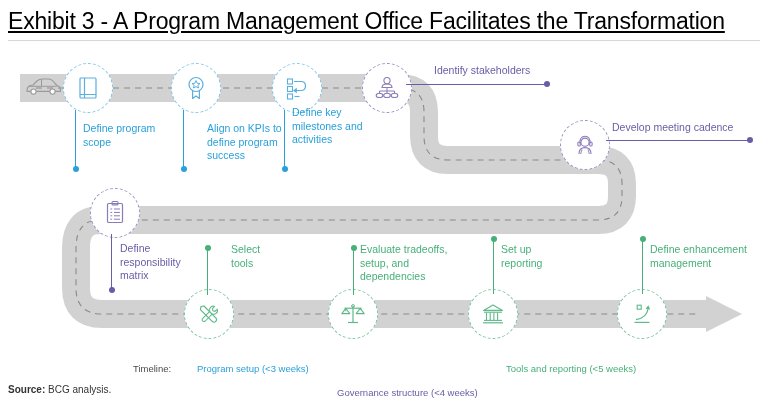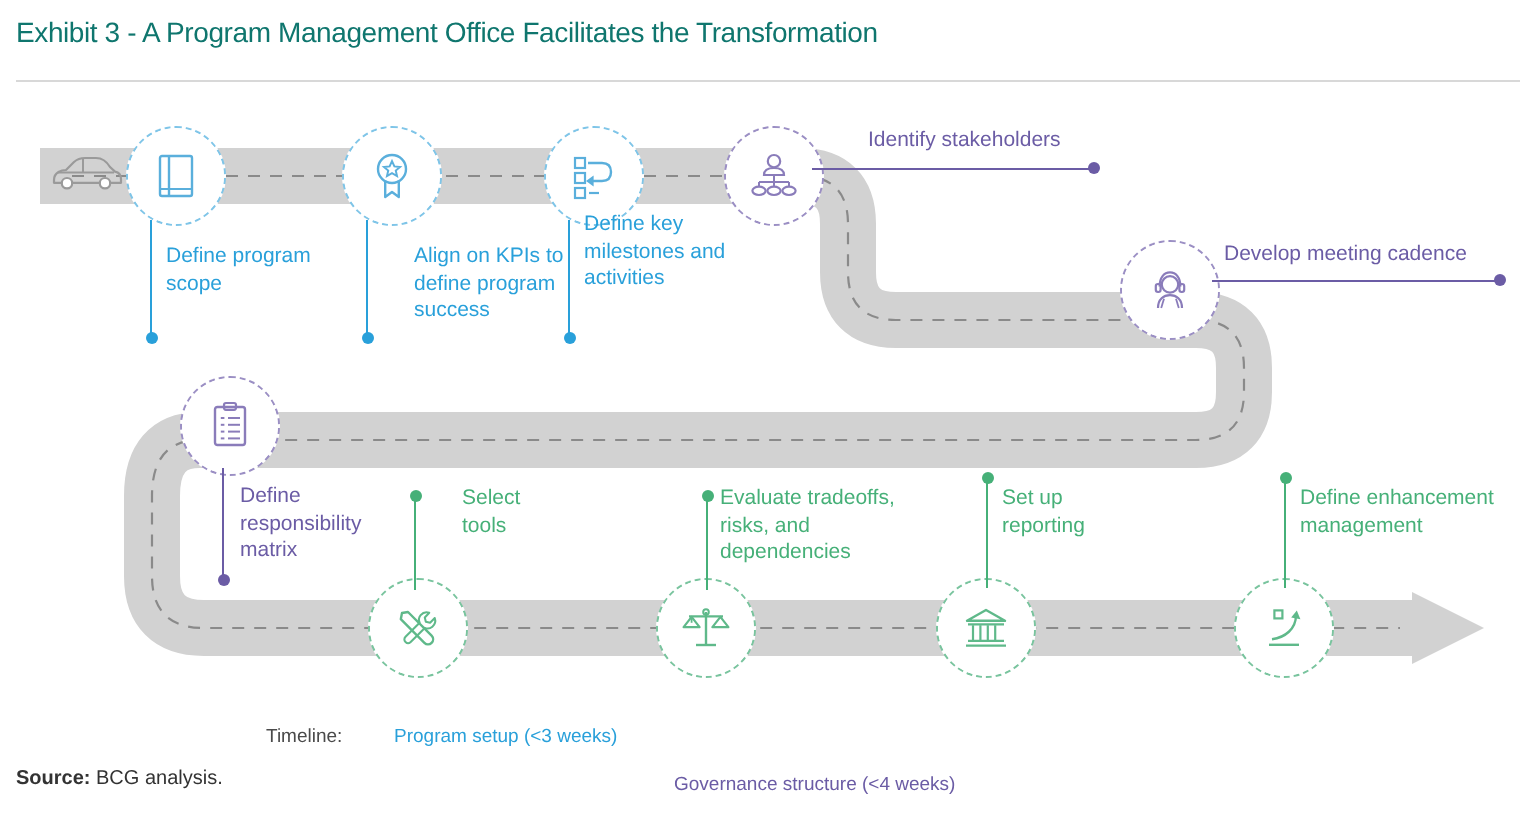"Exhibit 3 - A Program" .title { color: #0f766e -> #000000; font-size: 14px -> 23px; text-decoration: none -> underline }
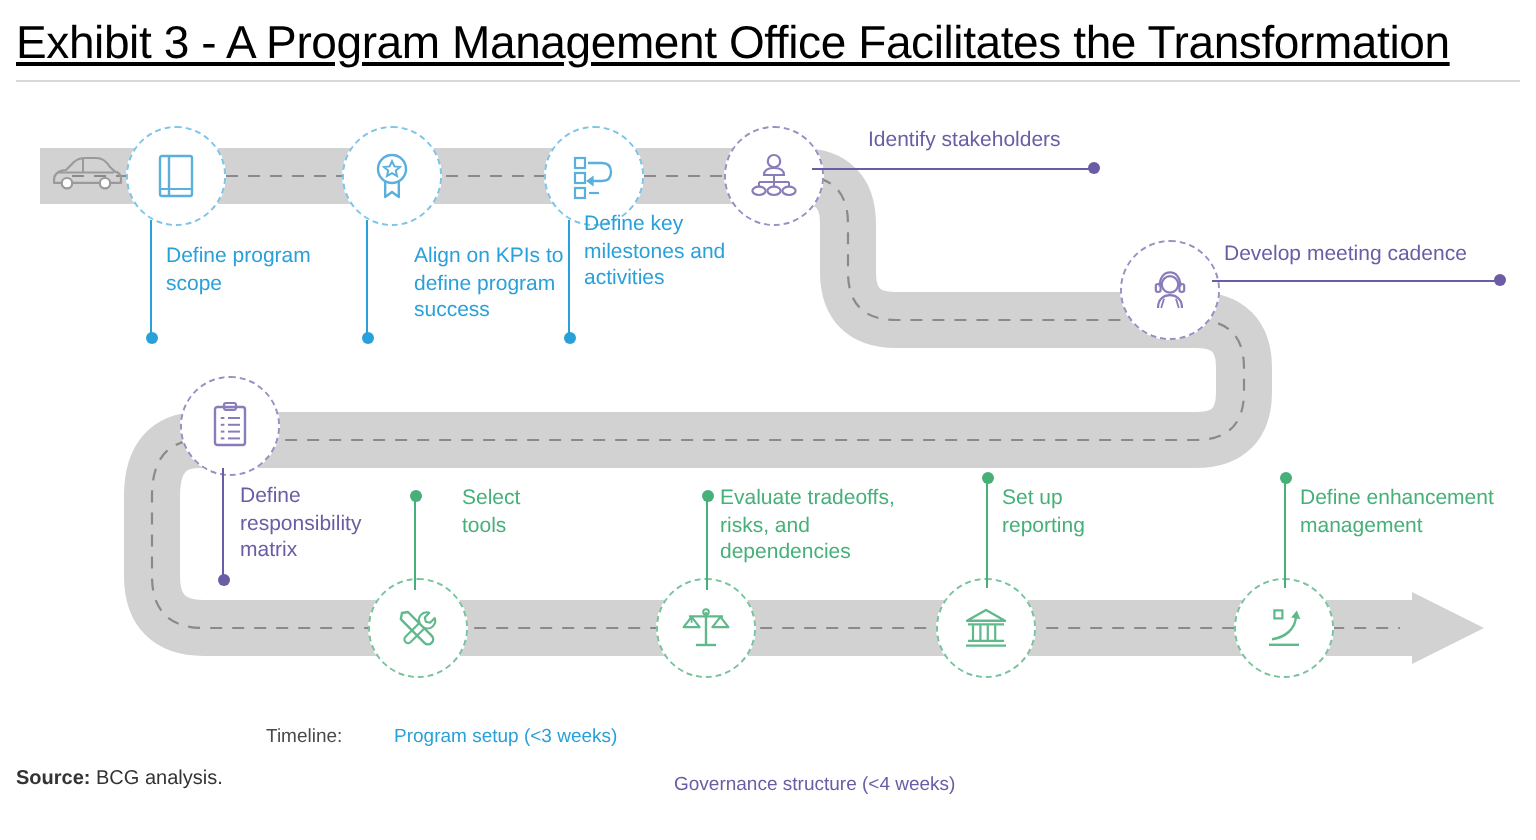"Evaluate tradeoffs," div.label { text: risks -> setup }
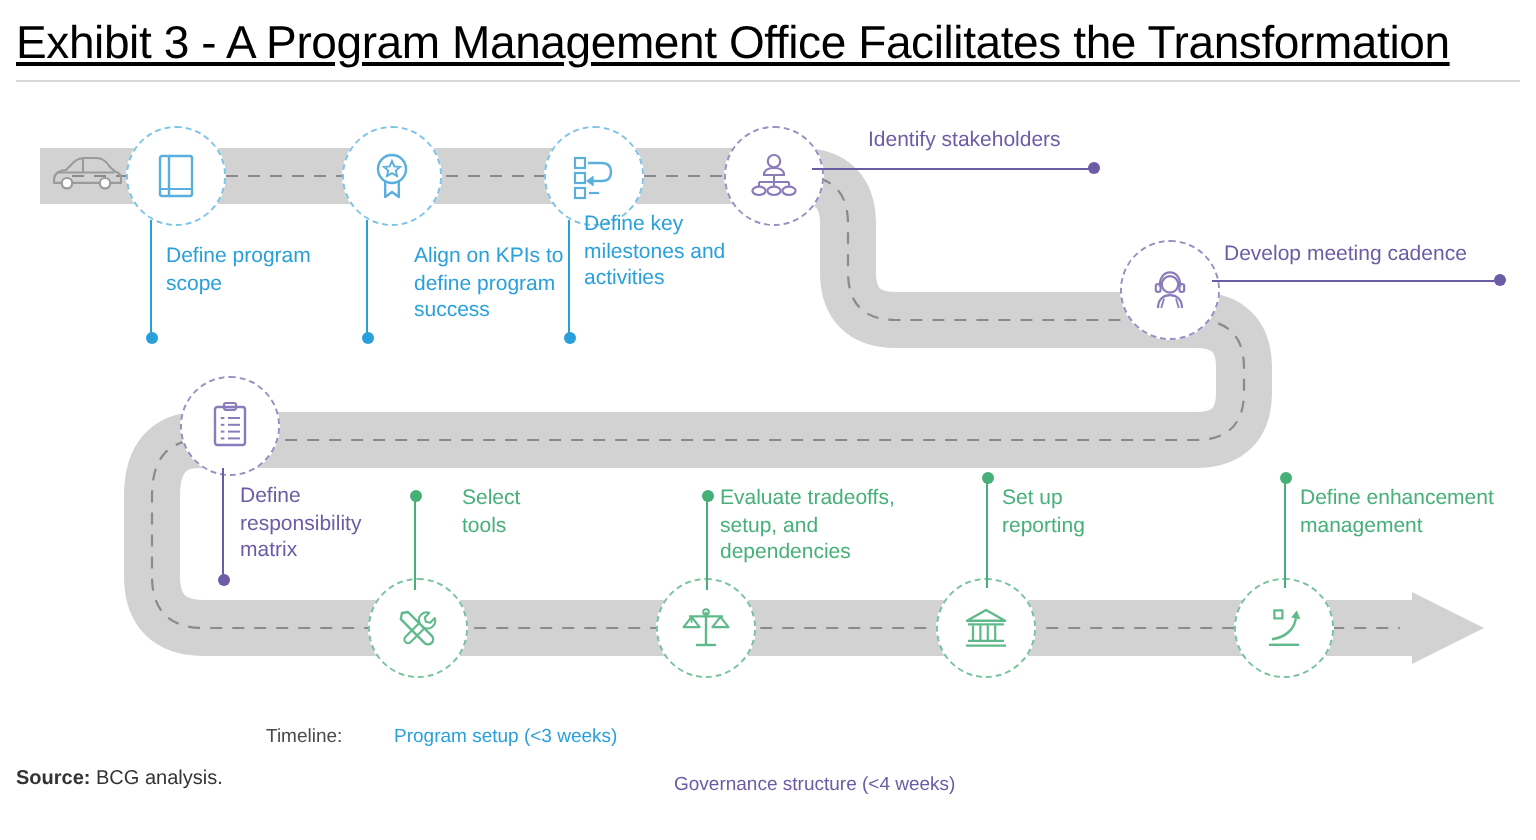"Tools and reporting (<5 weeks)" span.tl-c { html: none -> <span>Tools and reporting (&lt;5 weeks)</span> }
